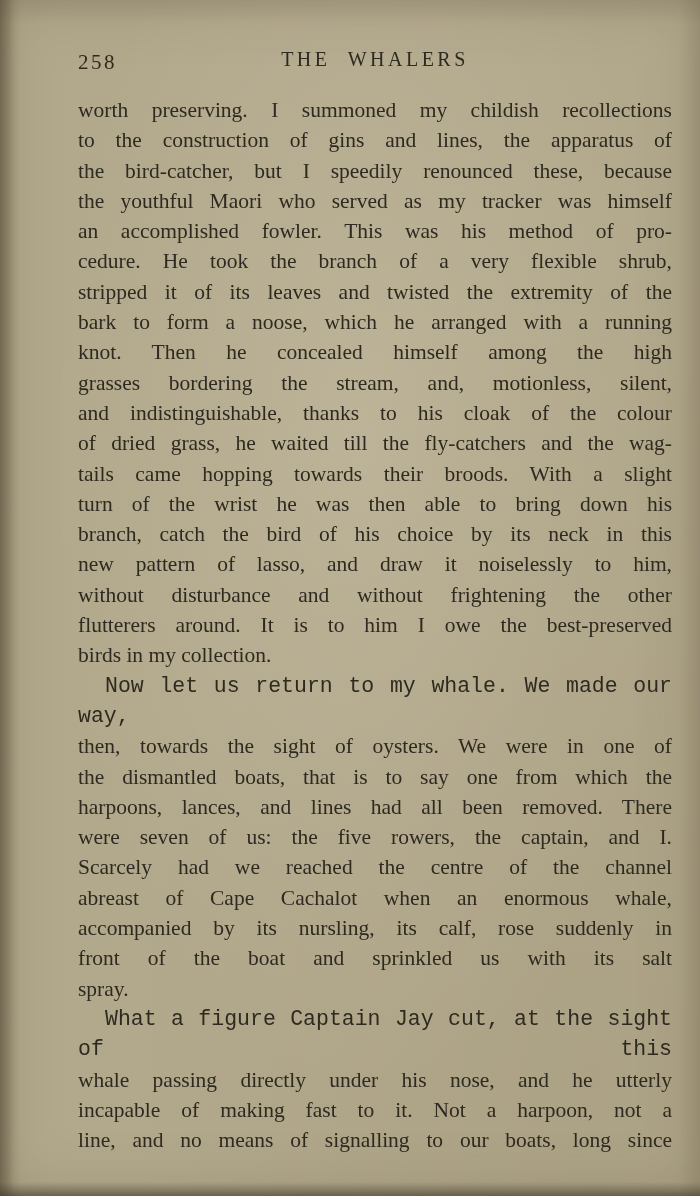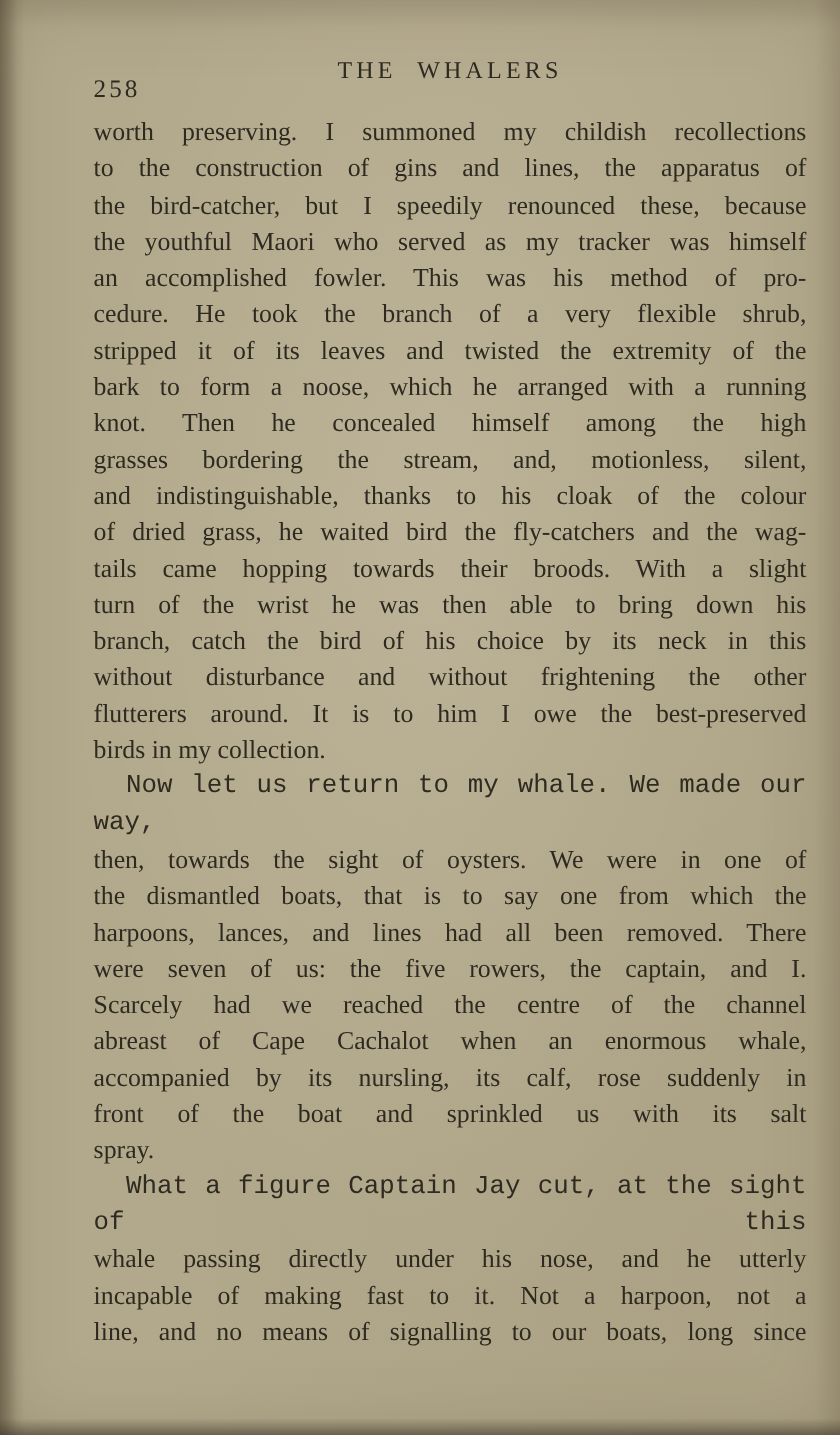"258" .page-number { margin-top: 12px -> none }
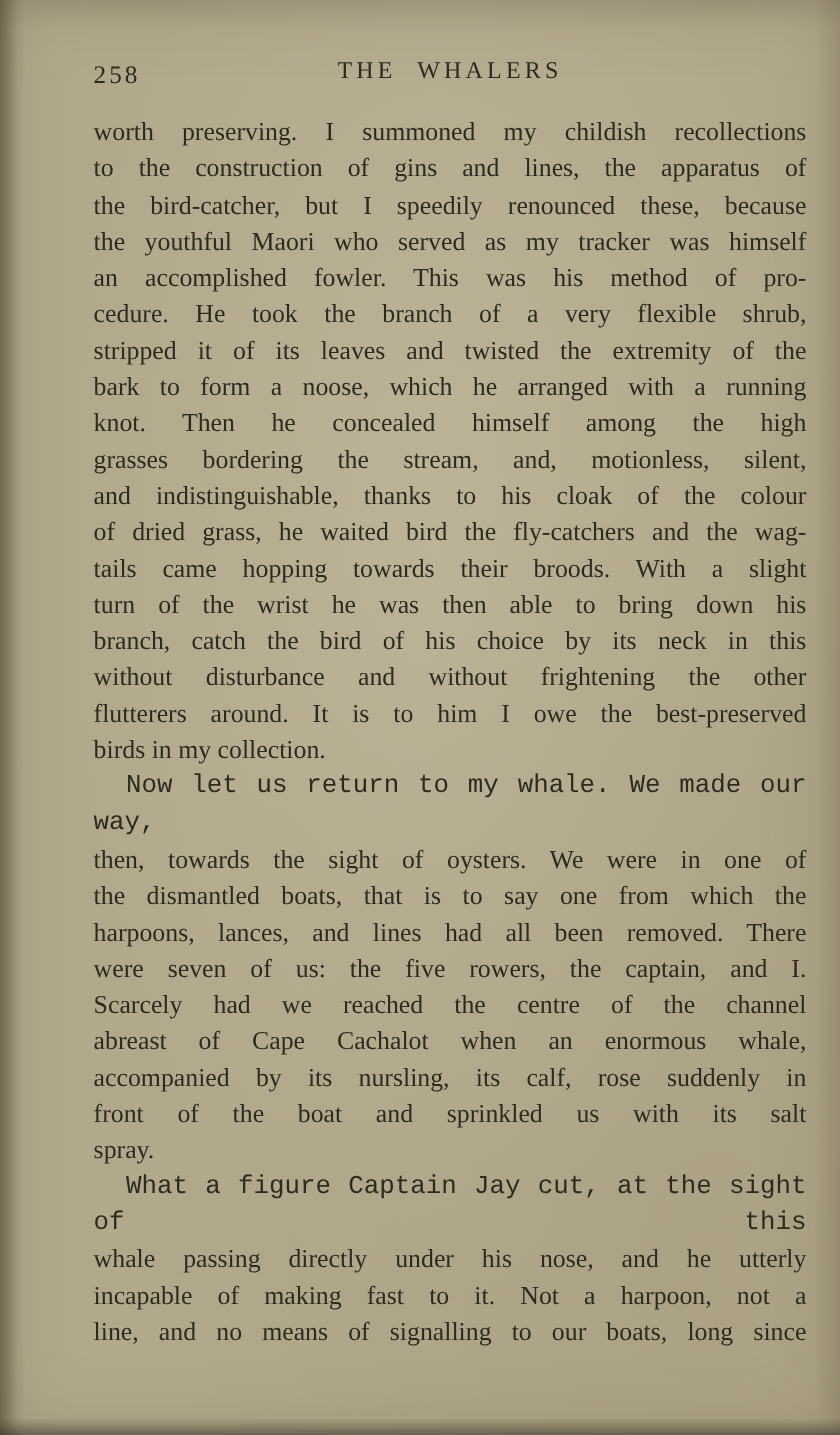"of dried grass, he waited" div.line { text: bird -> till }
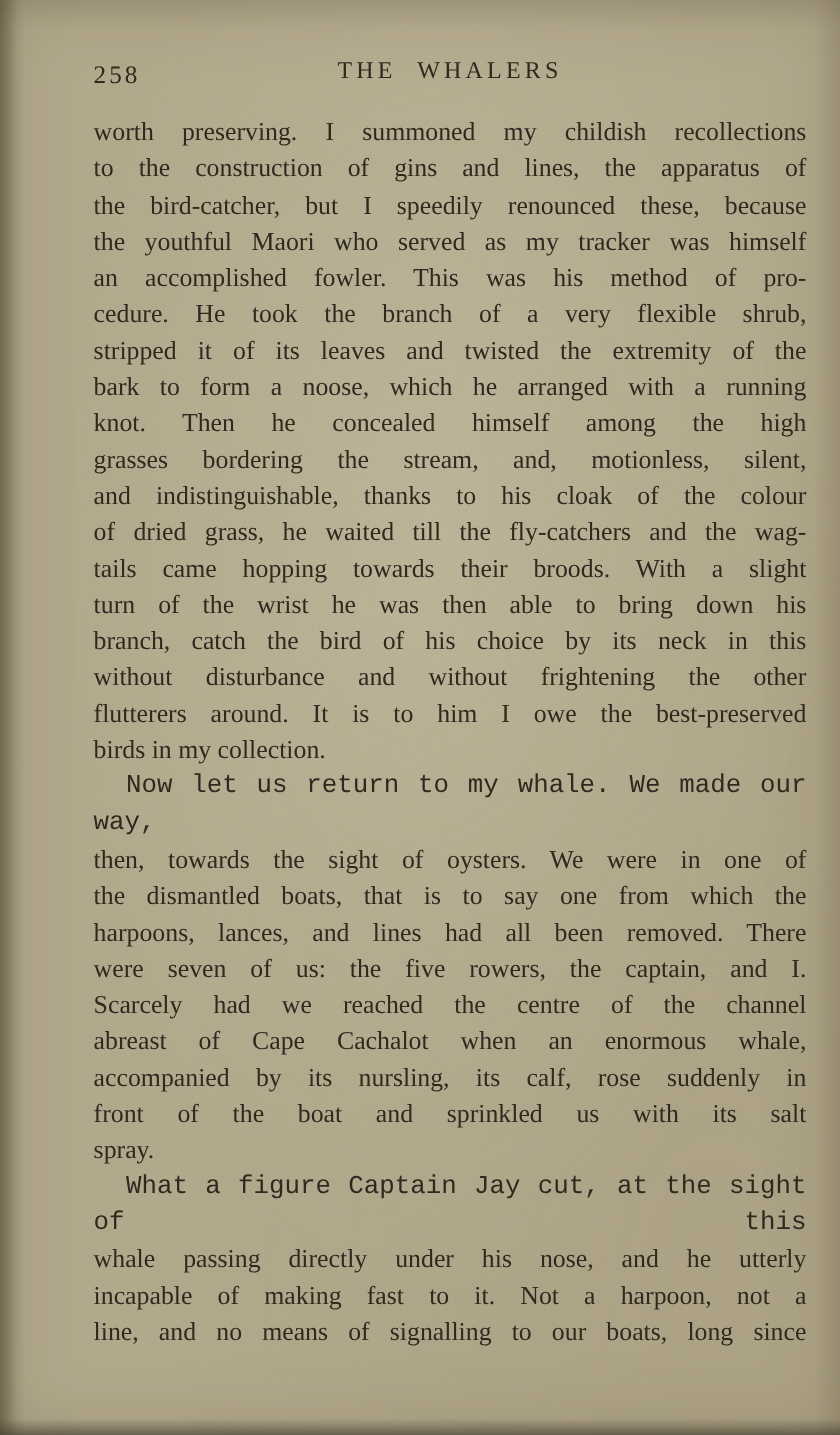"new pattern of lasso, and" div.line { html: none -> <div>new pattern of lasso, and draw it noiselessly to him,</div> }
